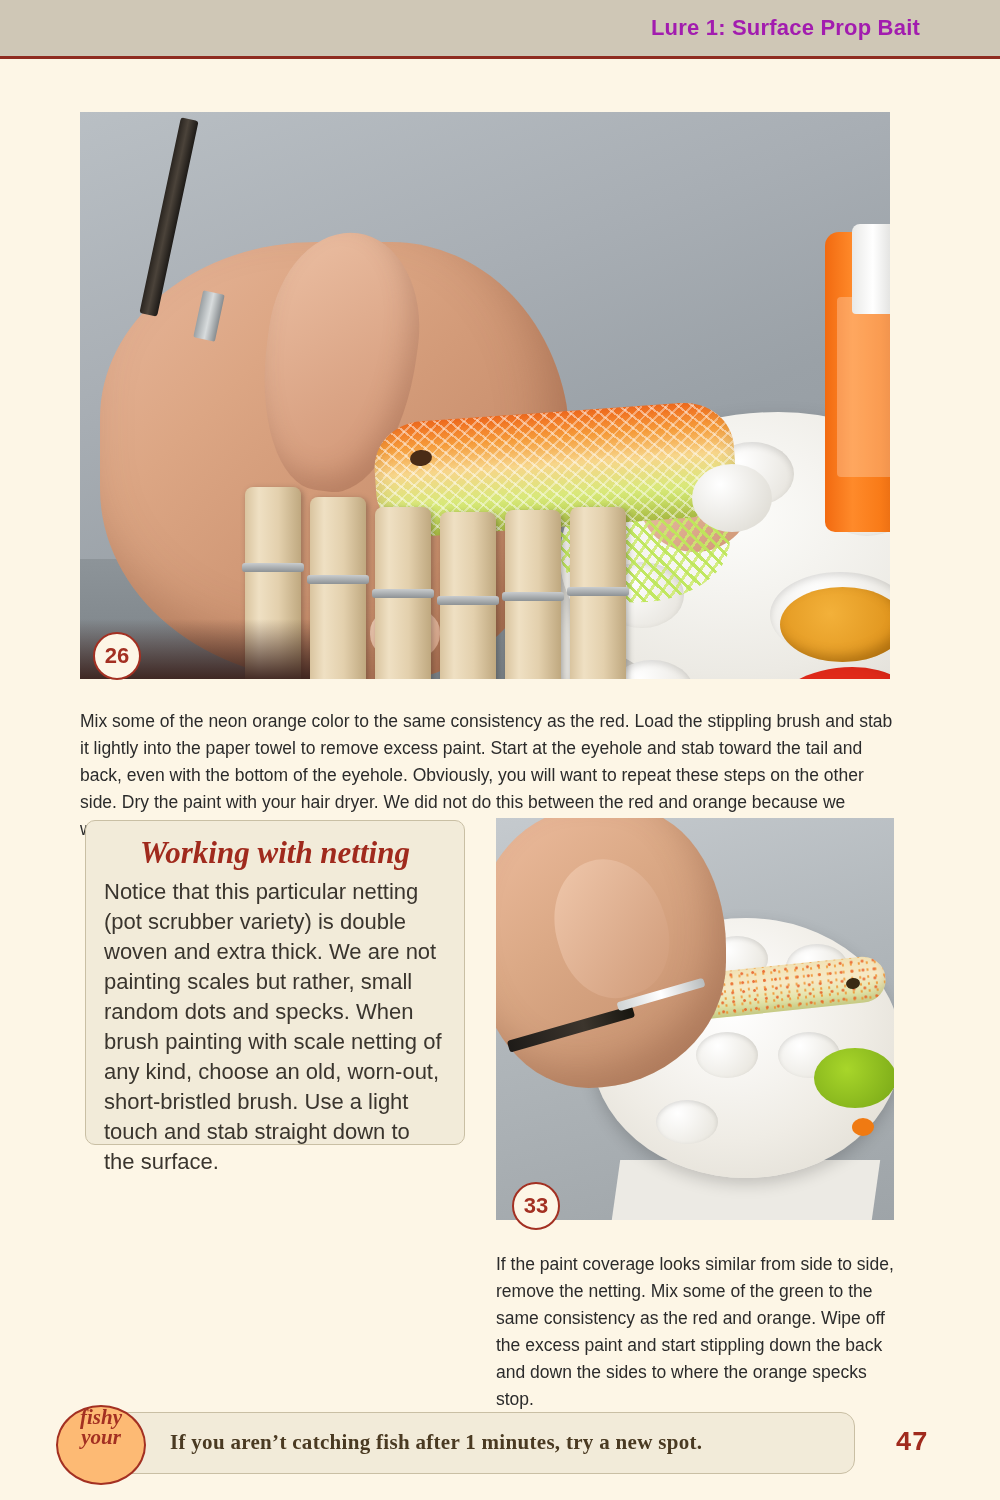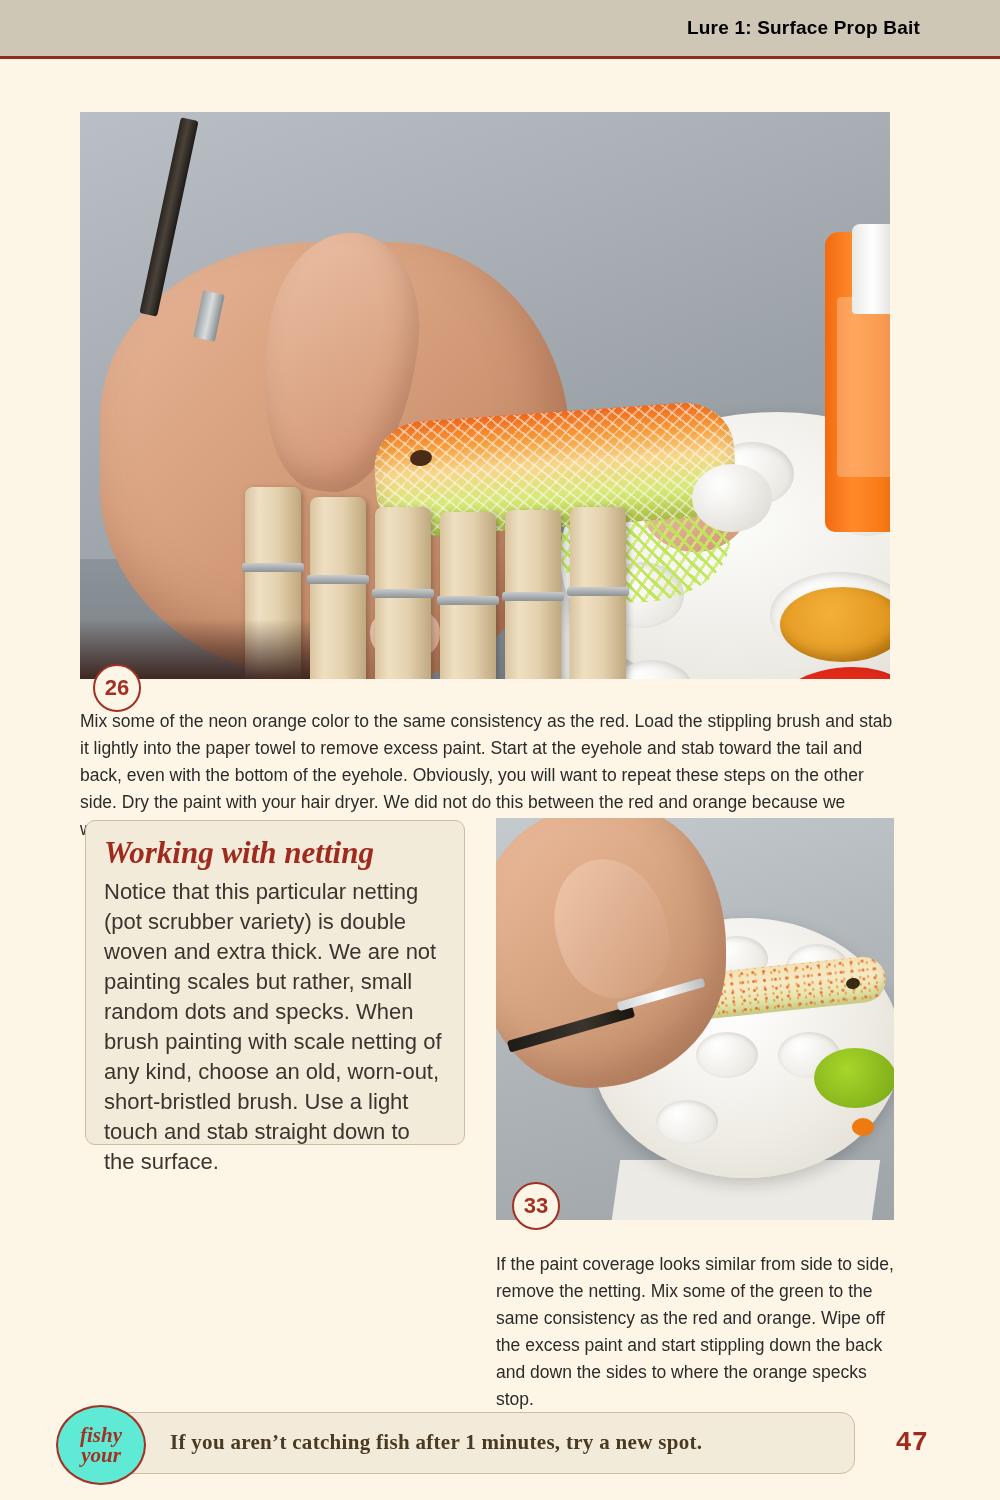"Lure 1: Surface Prop Bait" .header-title { color: #000000 -> #a21caf; font-size: 19px -> 22px }
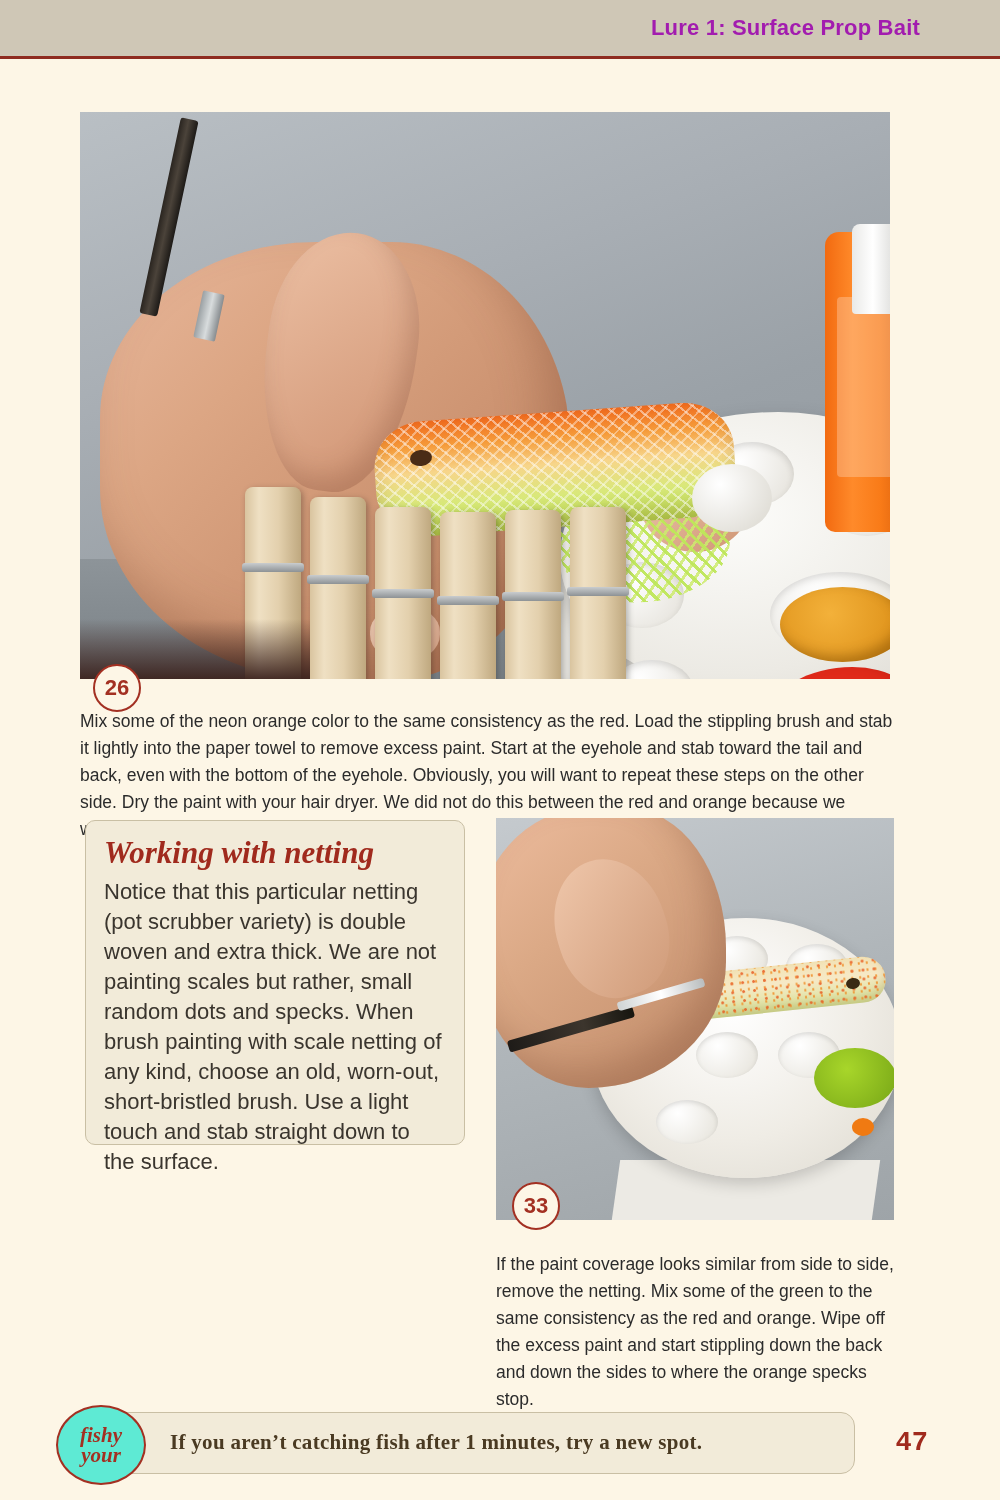"26" div.badge { top: 664px -> 632px }
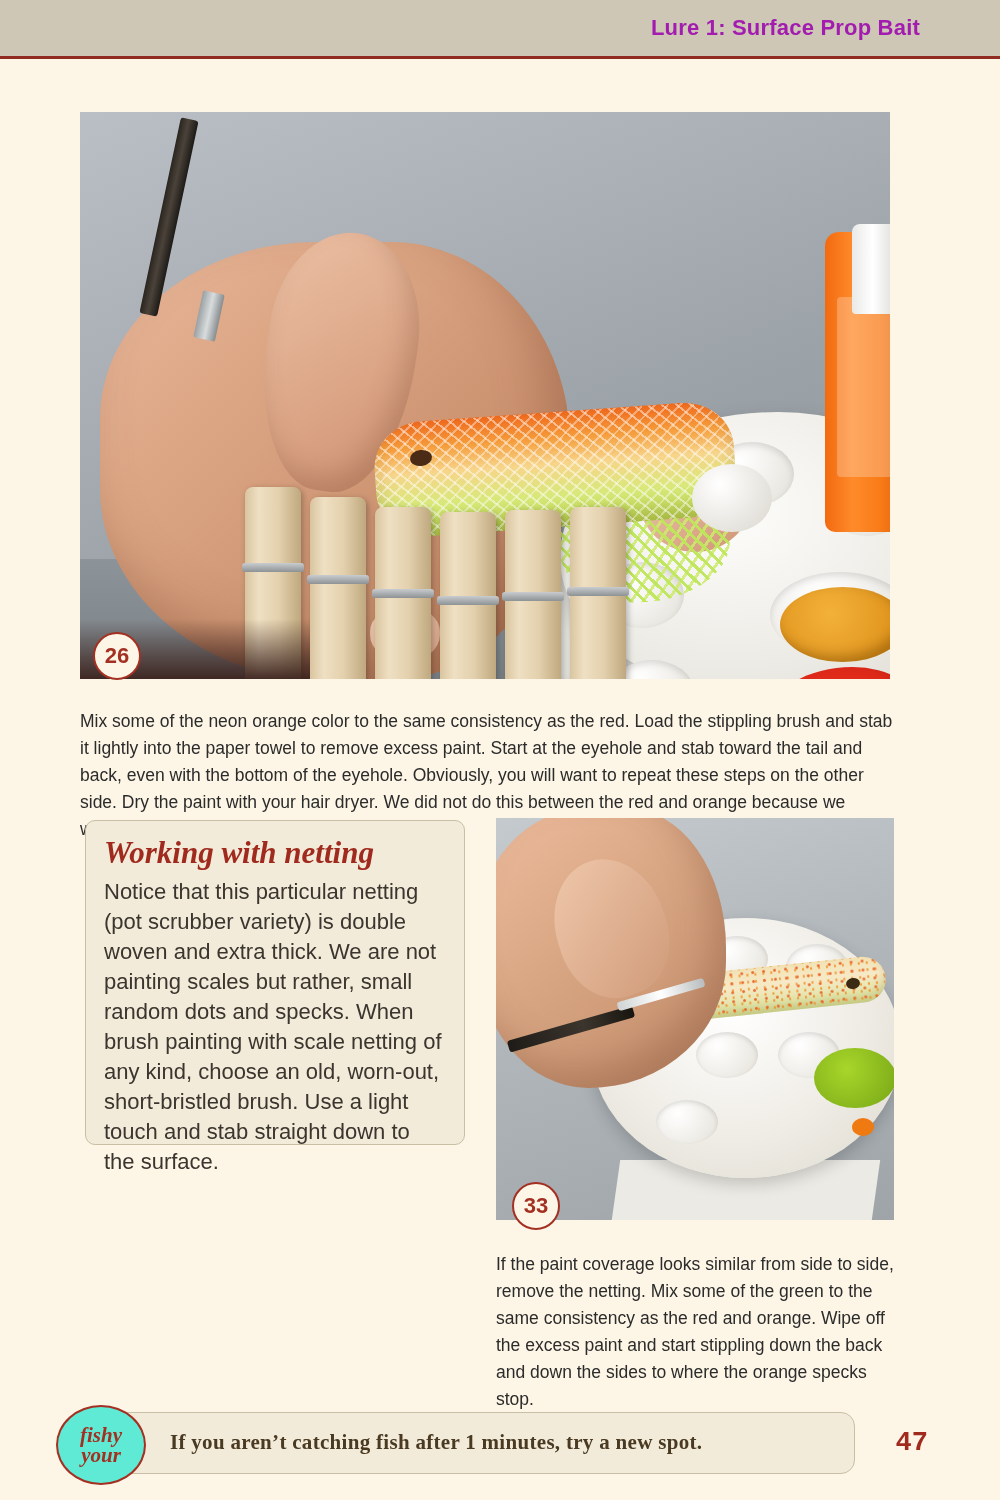"Working with netting" .sidebox-title { text-align: none -> center }
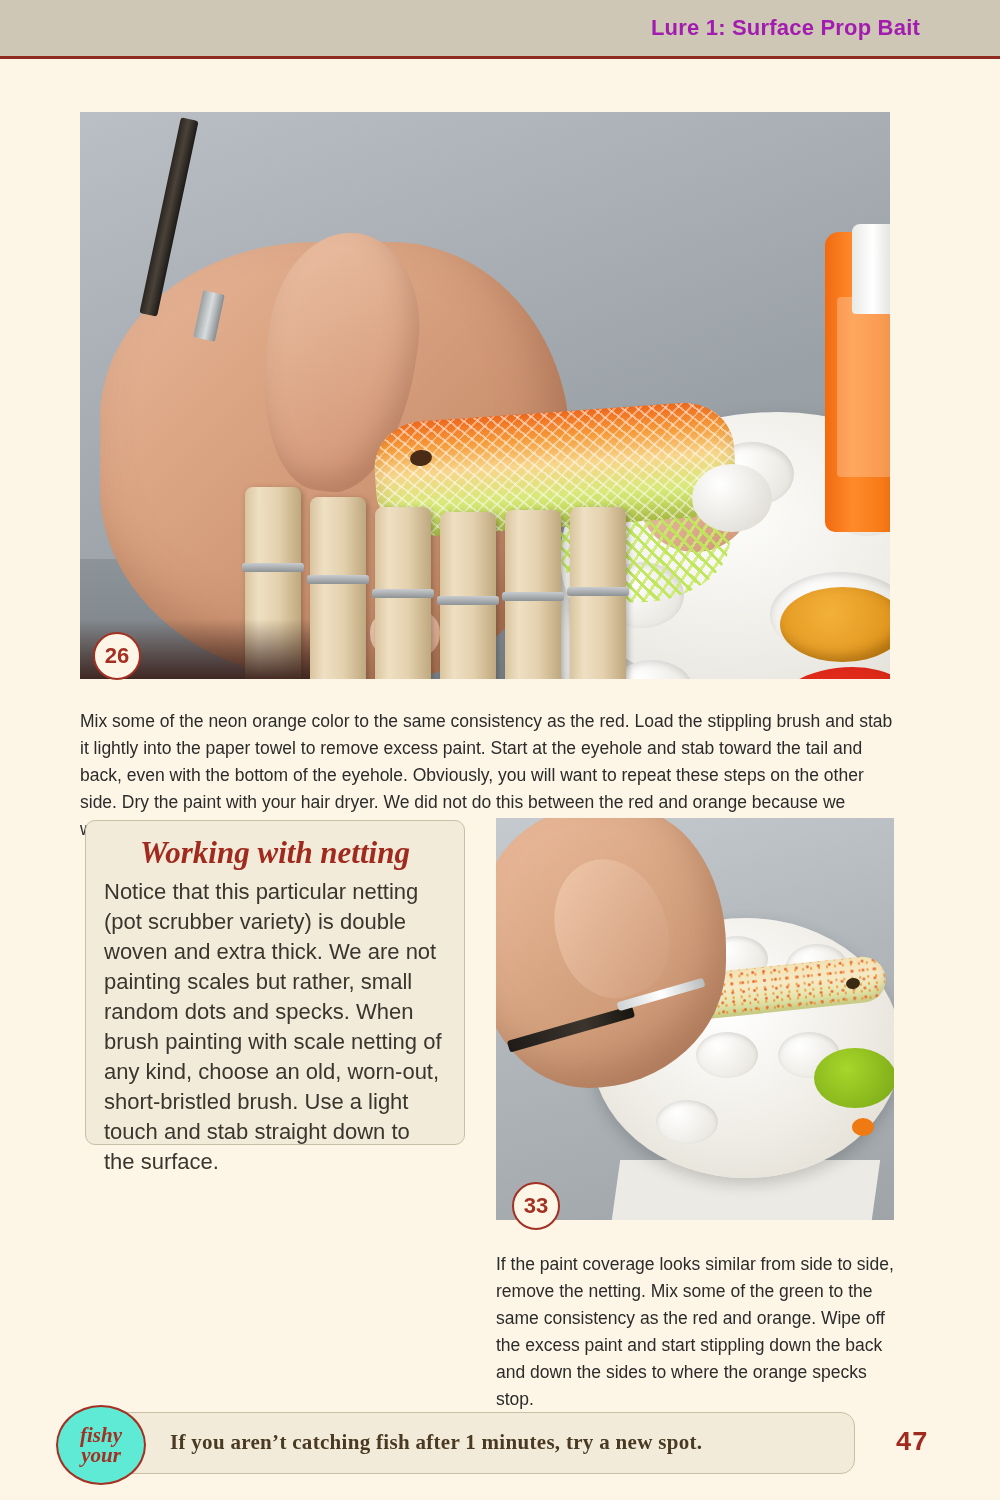"fishy" .fact-badge { background: #5eead4 -> #fdba74; justify-content: center -> flex-start }
